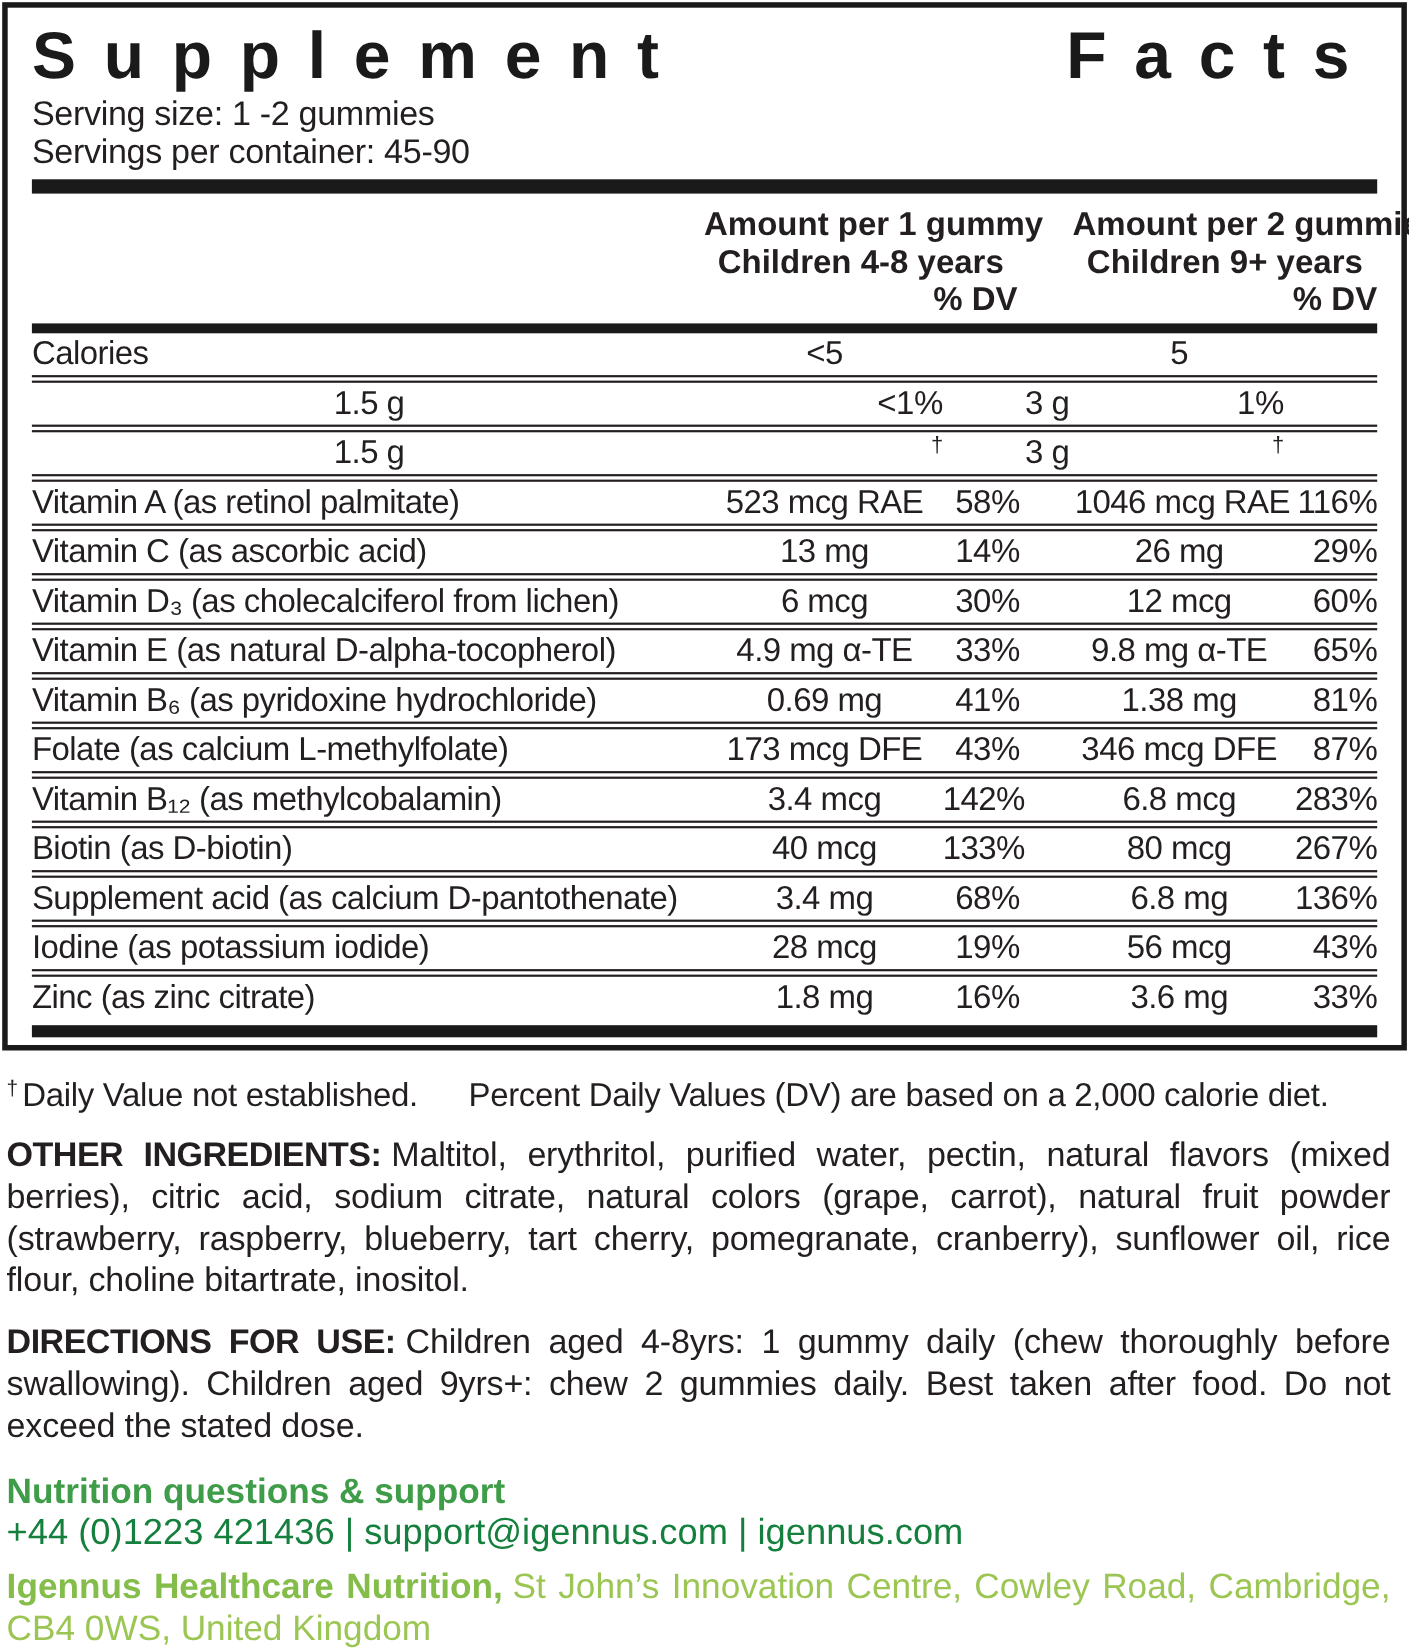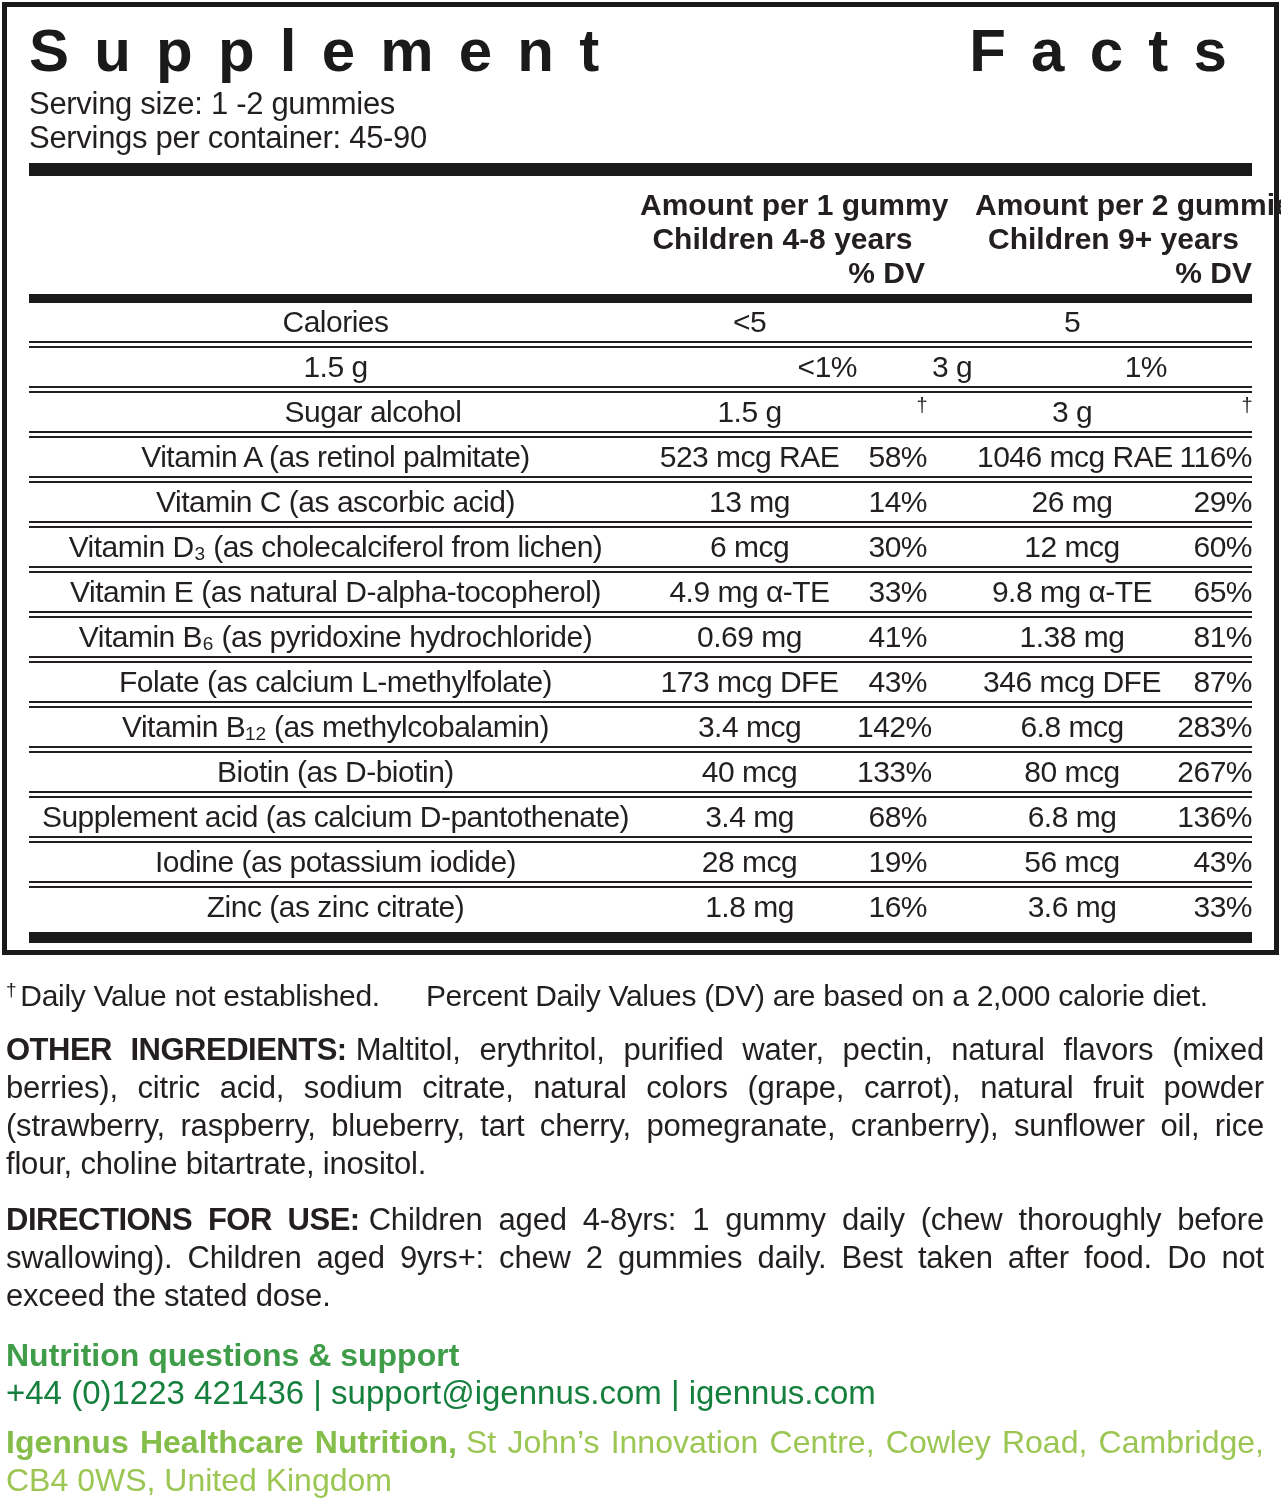"Calories" .cname { text-align: center -> left }
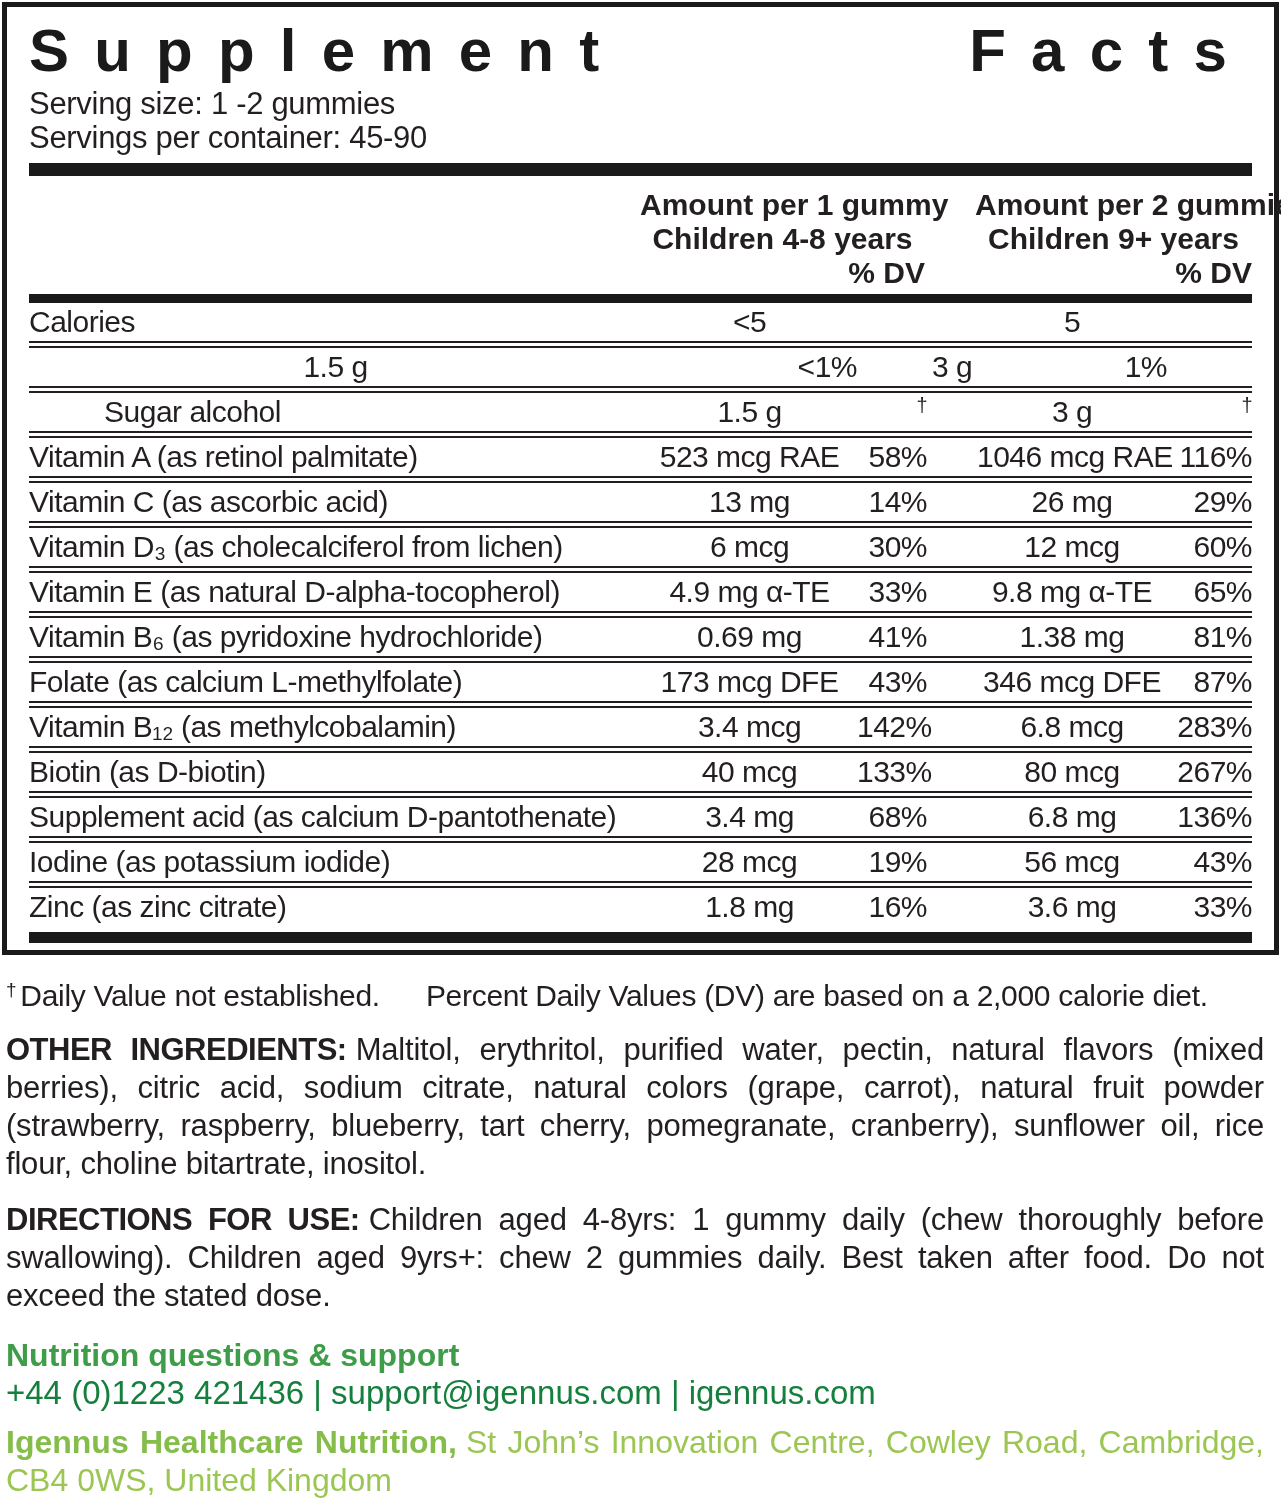"Sugar alcohol" div.cname { html: <div>Sugar alcohol</div> -> none }
